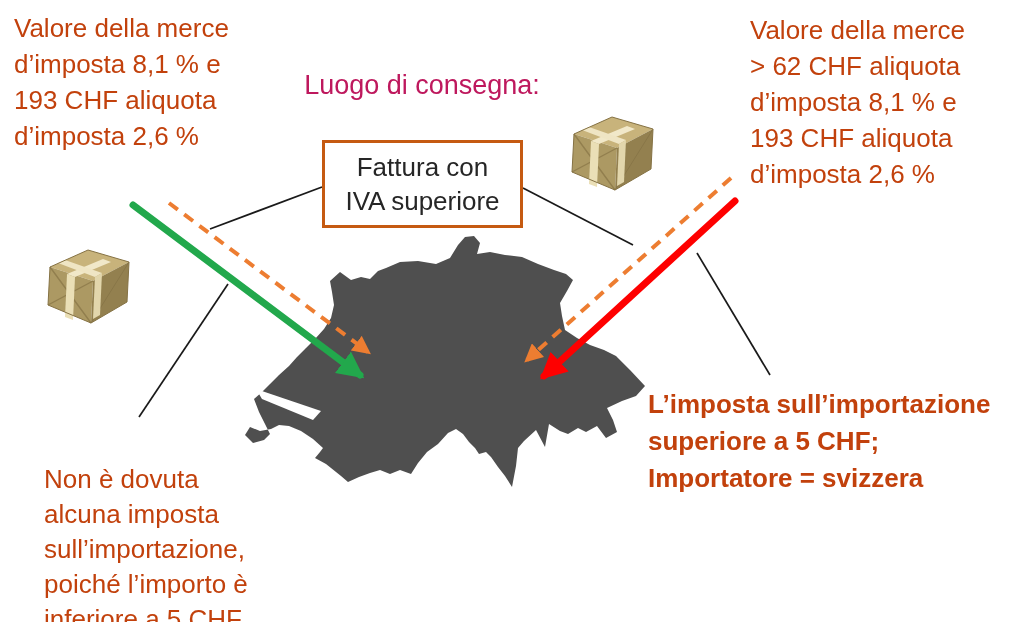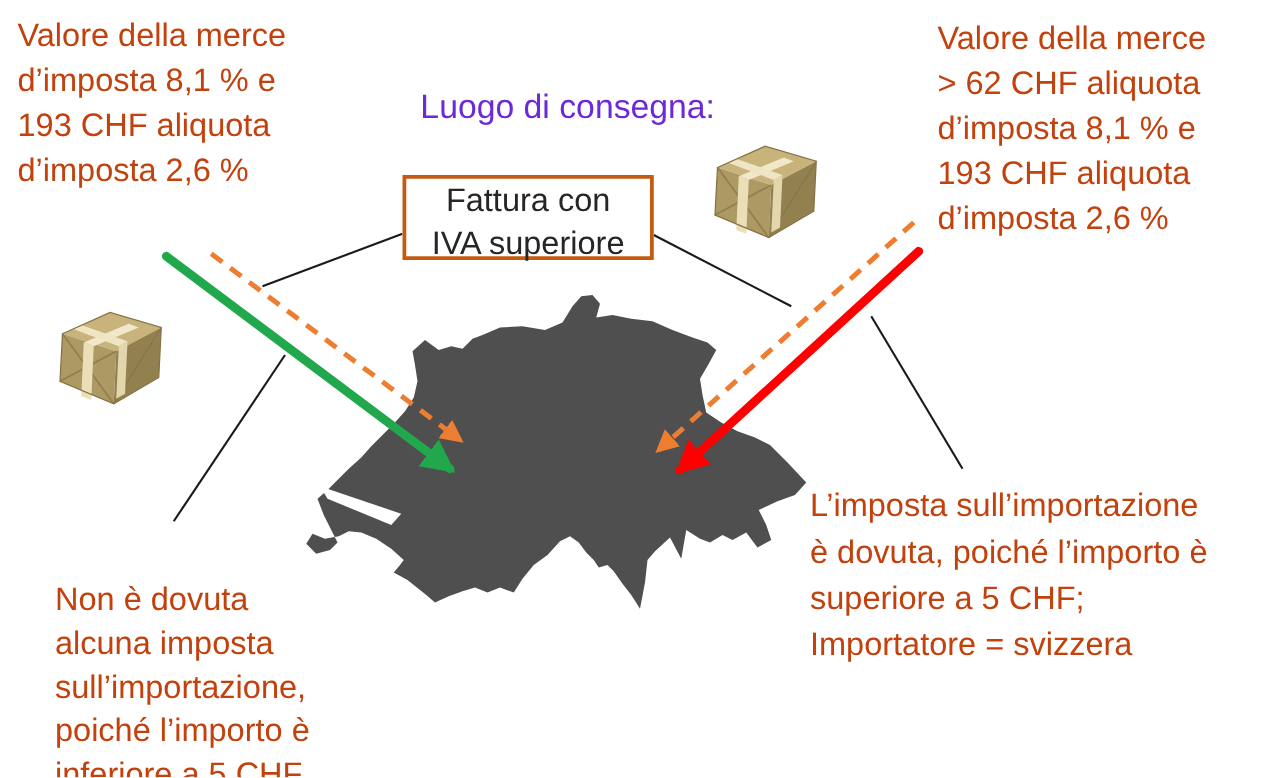"Luogo di consegna:" .title { color: #6d28d9 -> #be185d; text-align: right -> center }
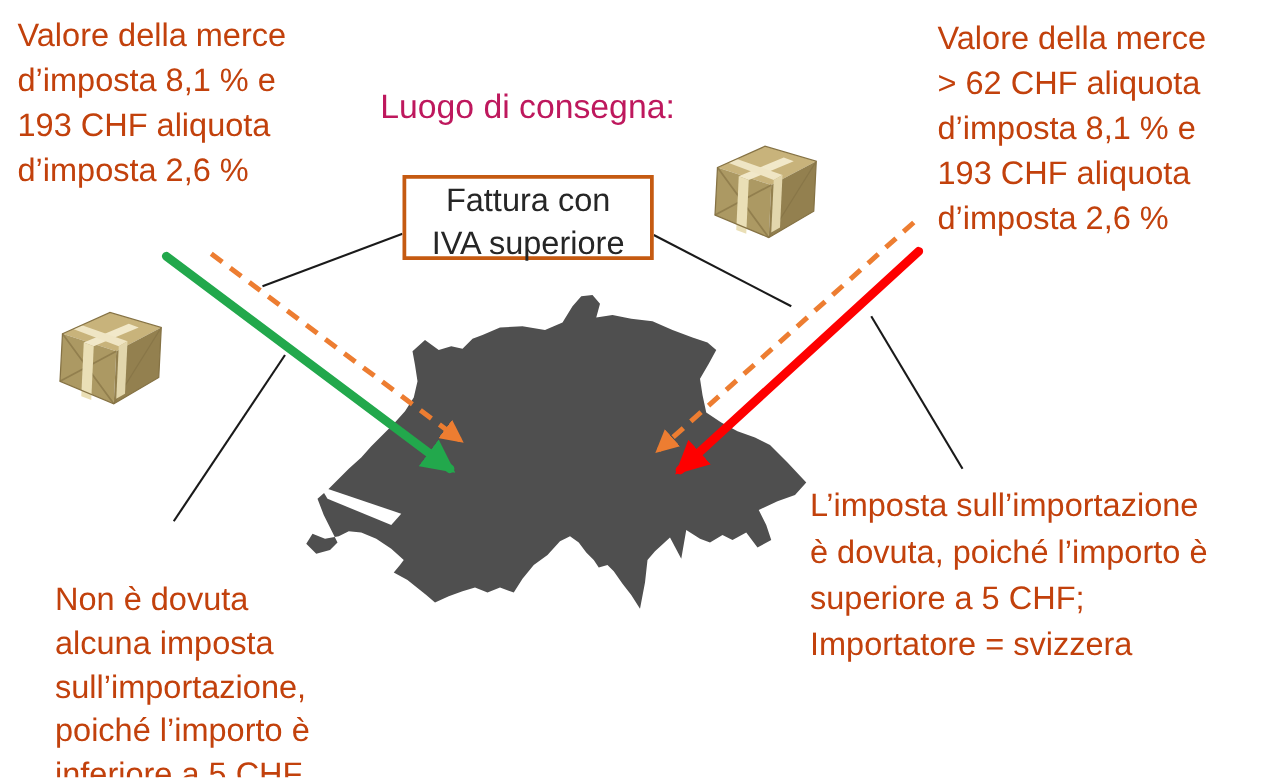"Fattura con" .invoice-box { height: 68px -> 88px; justify-content: flex-start -> center }
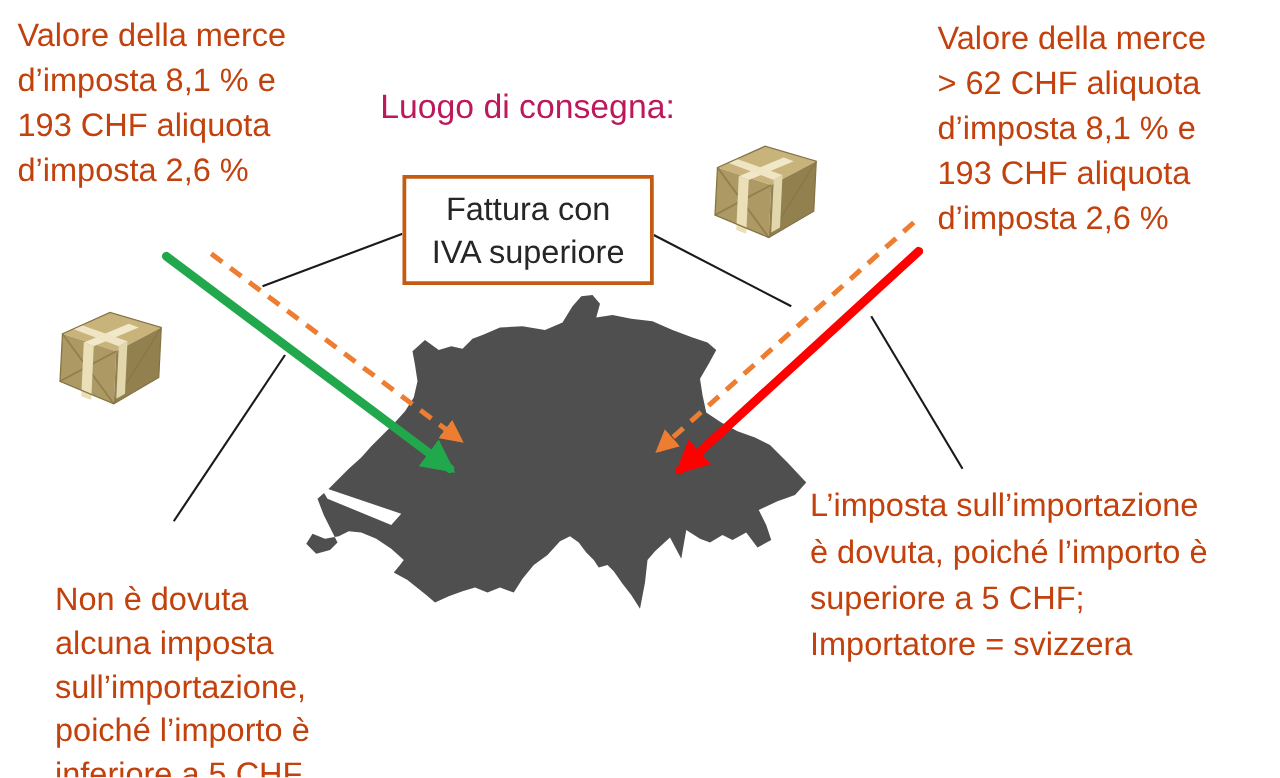"L’imposta sull’importazione" .br { font-weight: none -> bold }
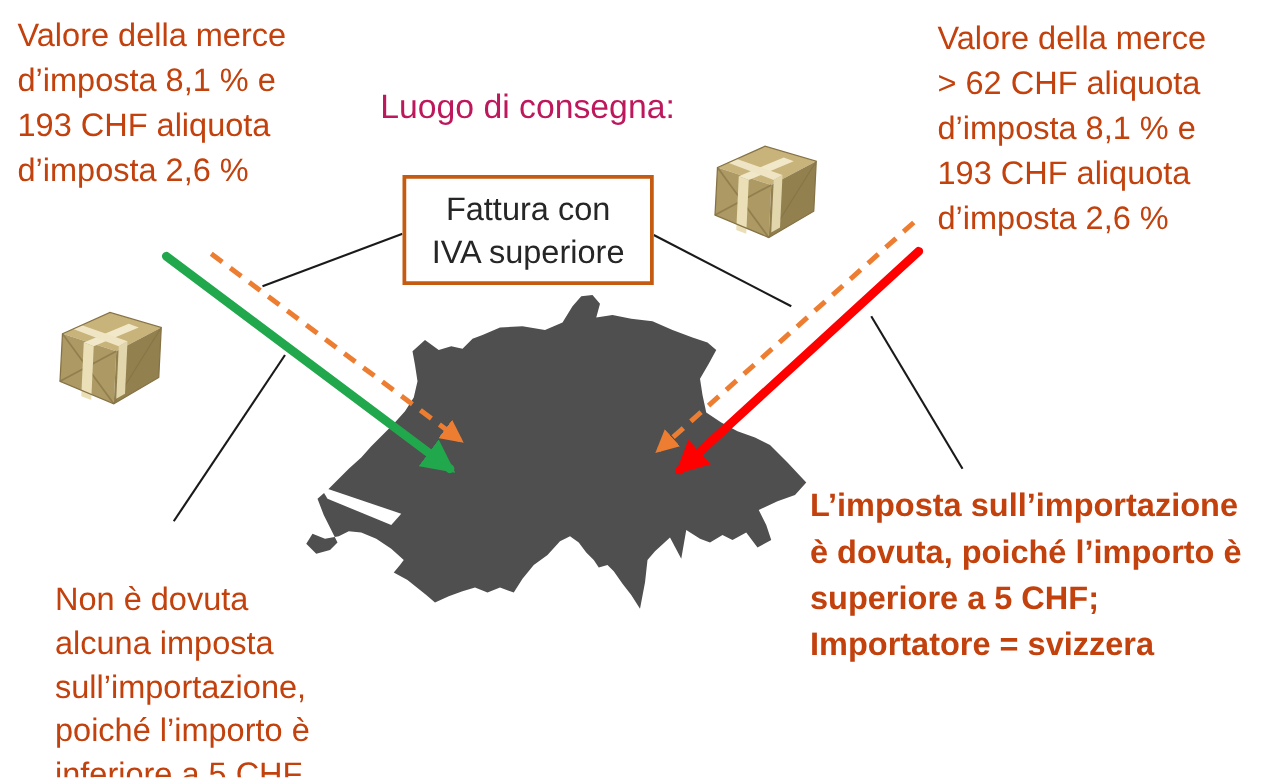"è dovuta, poiché l’importo è" span.ln { html: <span>è dovuta, poiché l’importo è</span> -> none }
